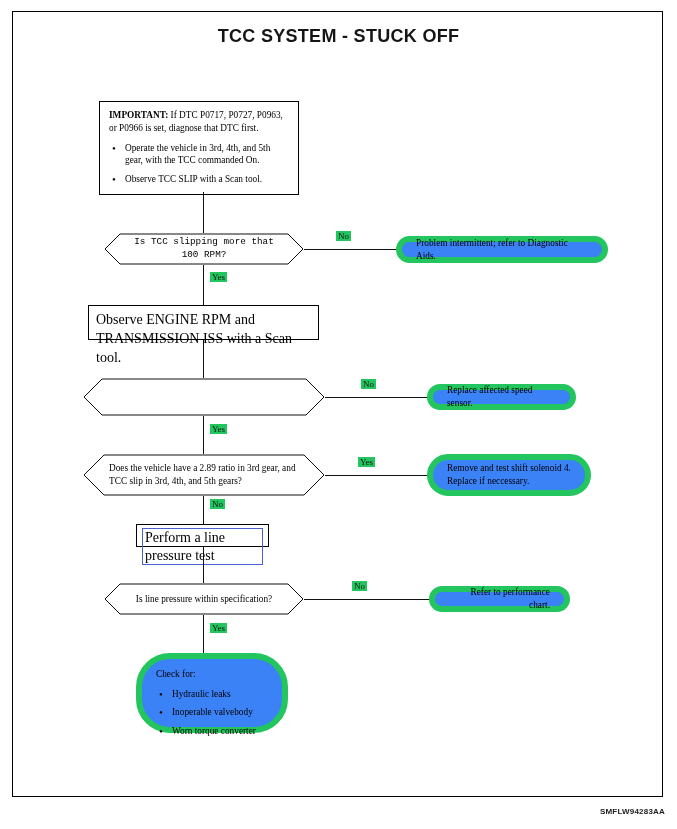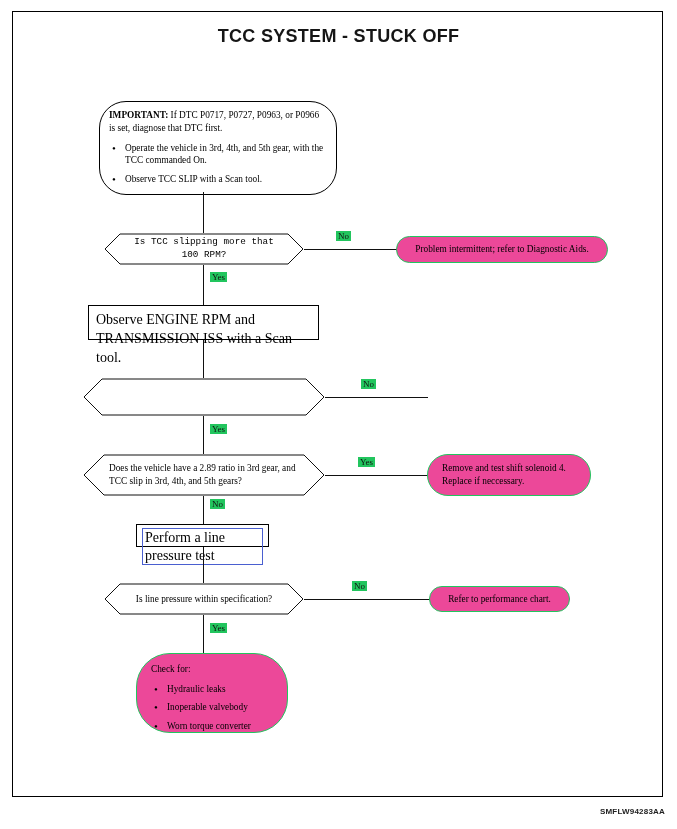"IMPORTANT: If DTC P0717, P0727," div.node { border-radius: 27px -> none; width: 238px -> 200px }
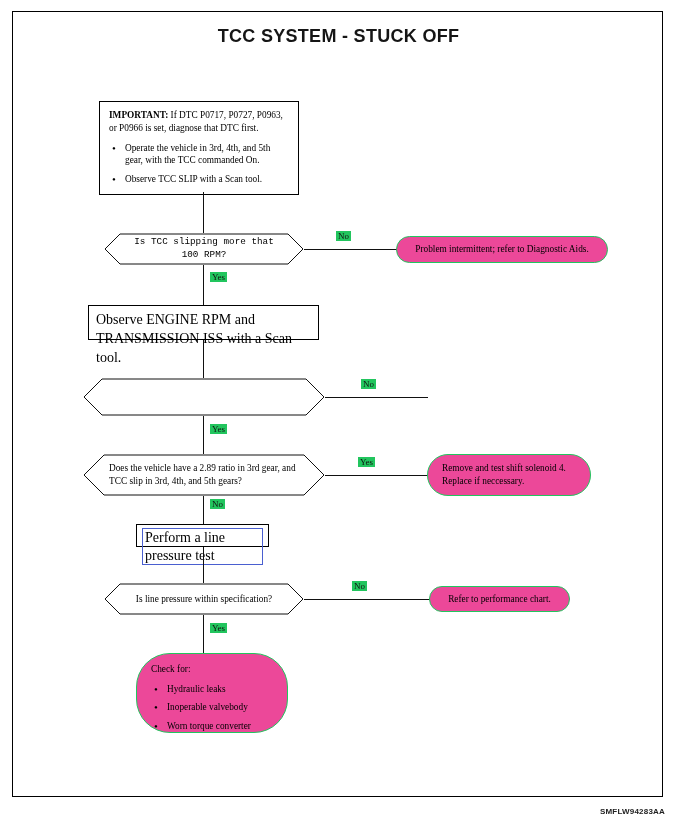"Problem intermittent; refer to" .pill-node { background: #ec4899 -> #3b82f6; border: 1px solid #22c55e -> 6px solid #22c55e }
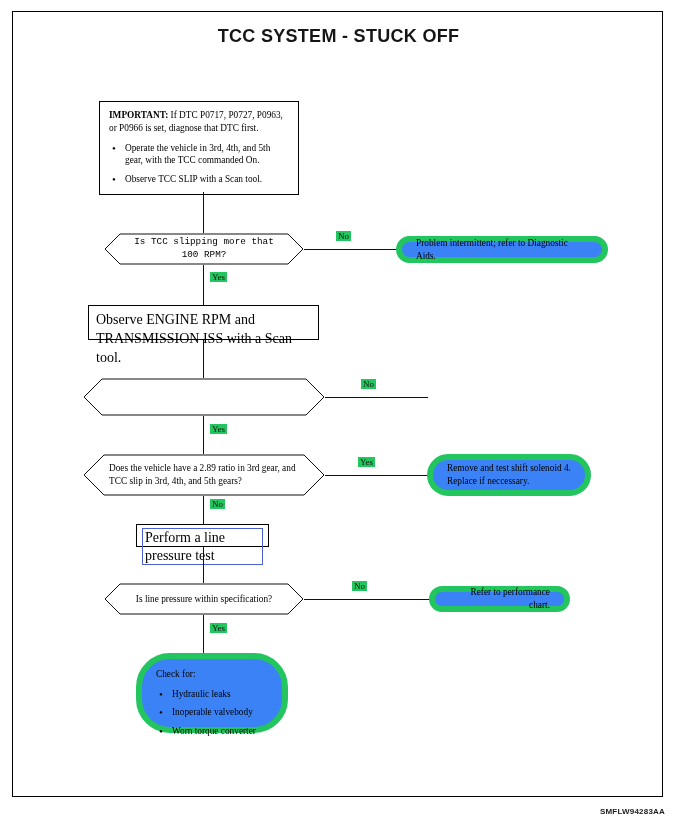"Replace affected speed sensor." div.pill-node { html: none -> <div> <span>Replace affected speed sensor.</span> </div> }
